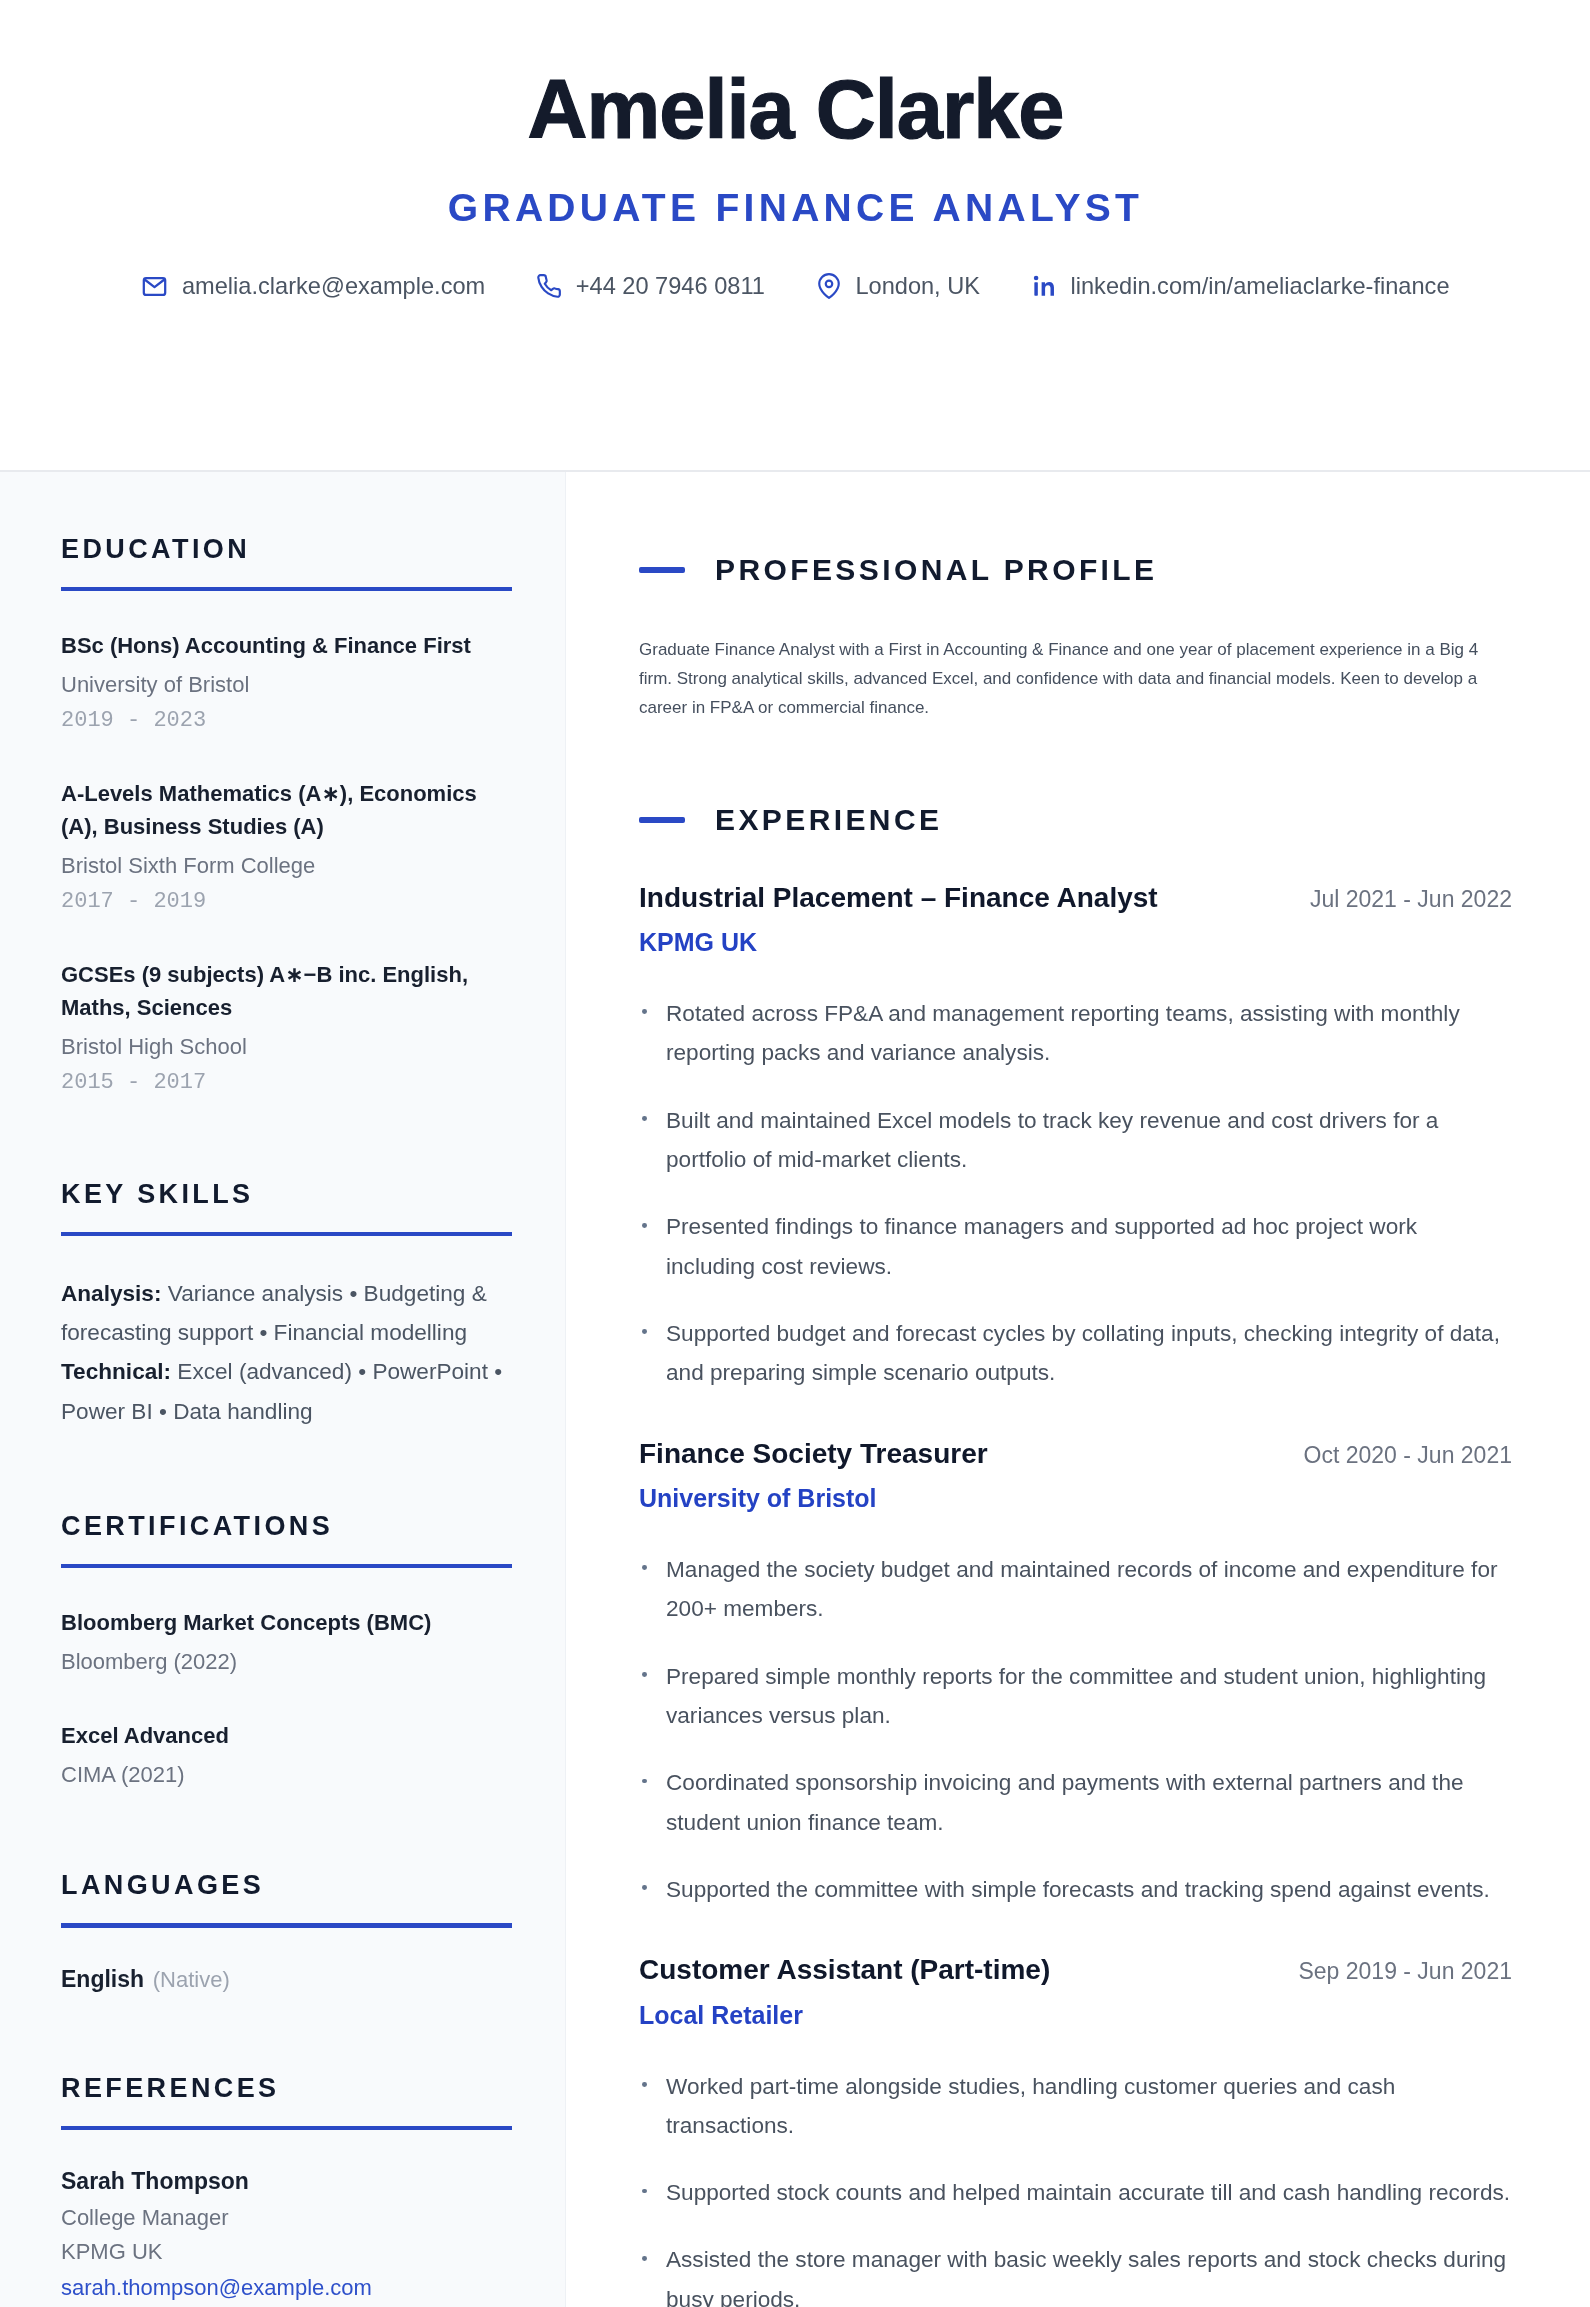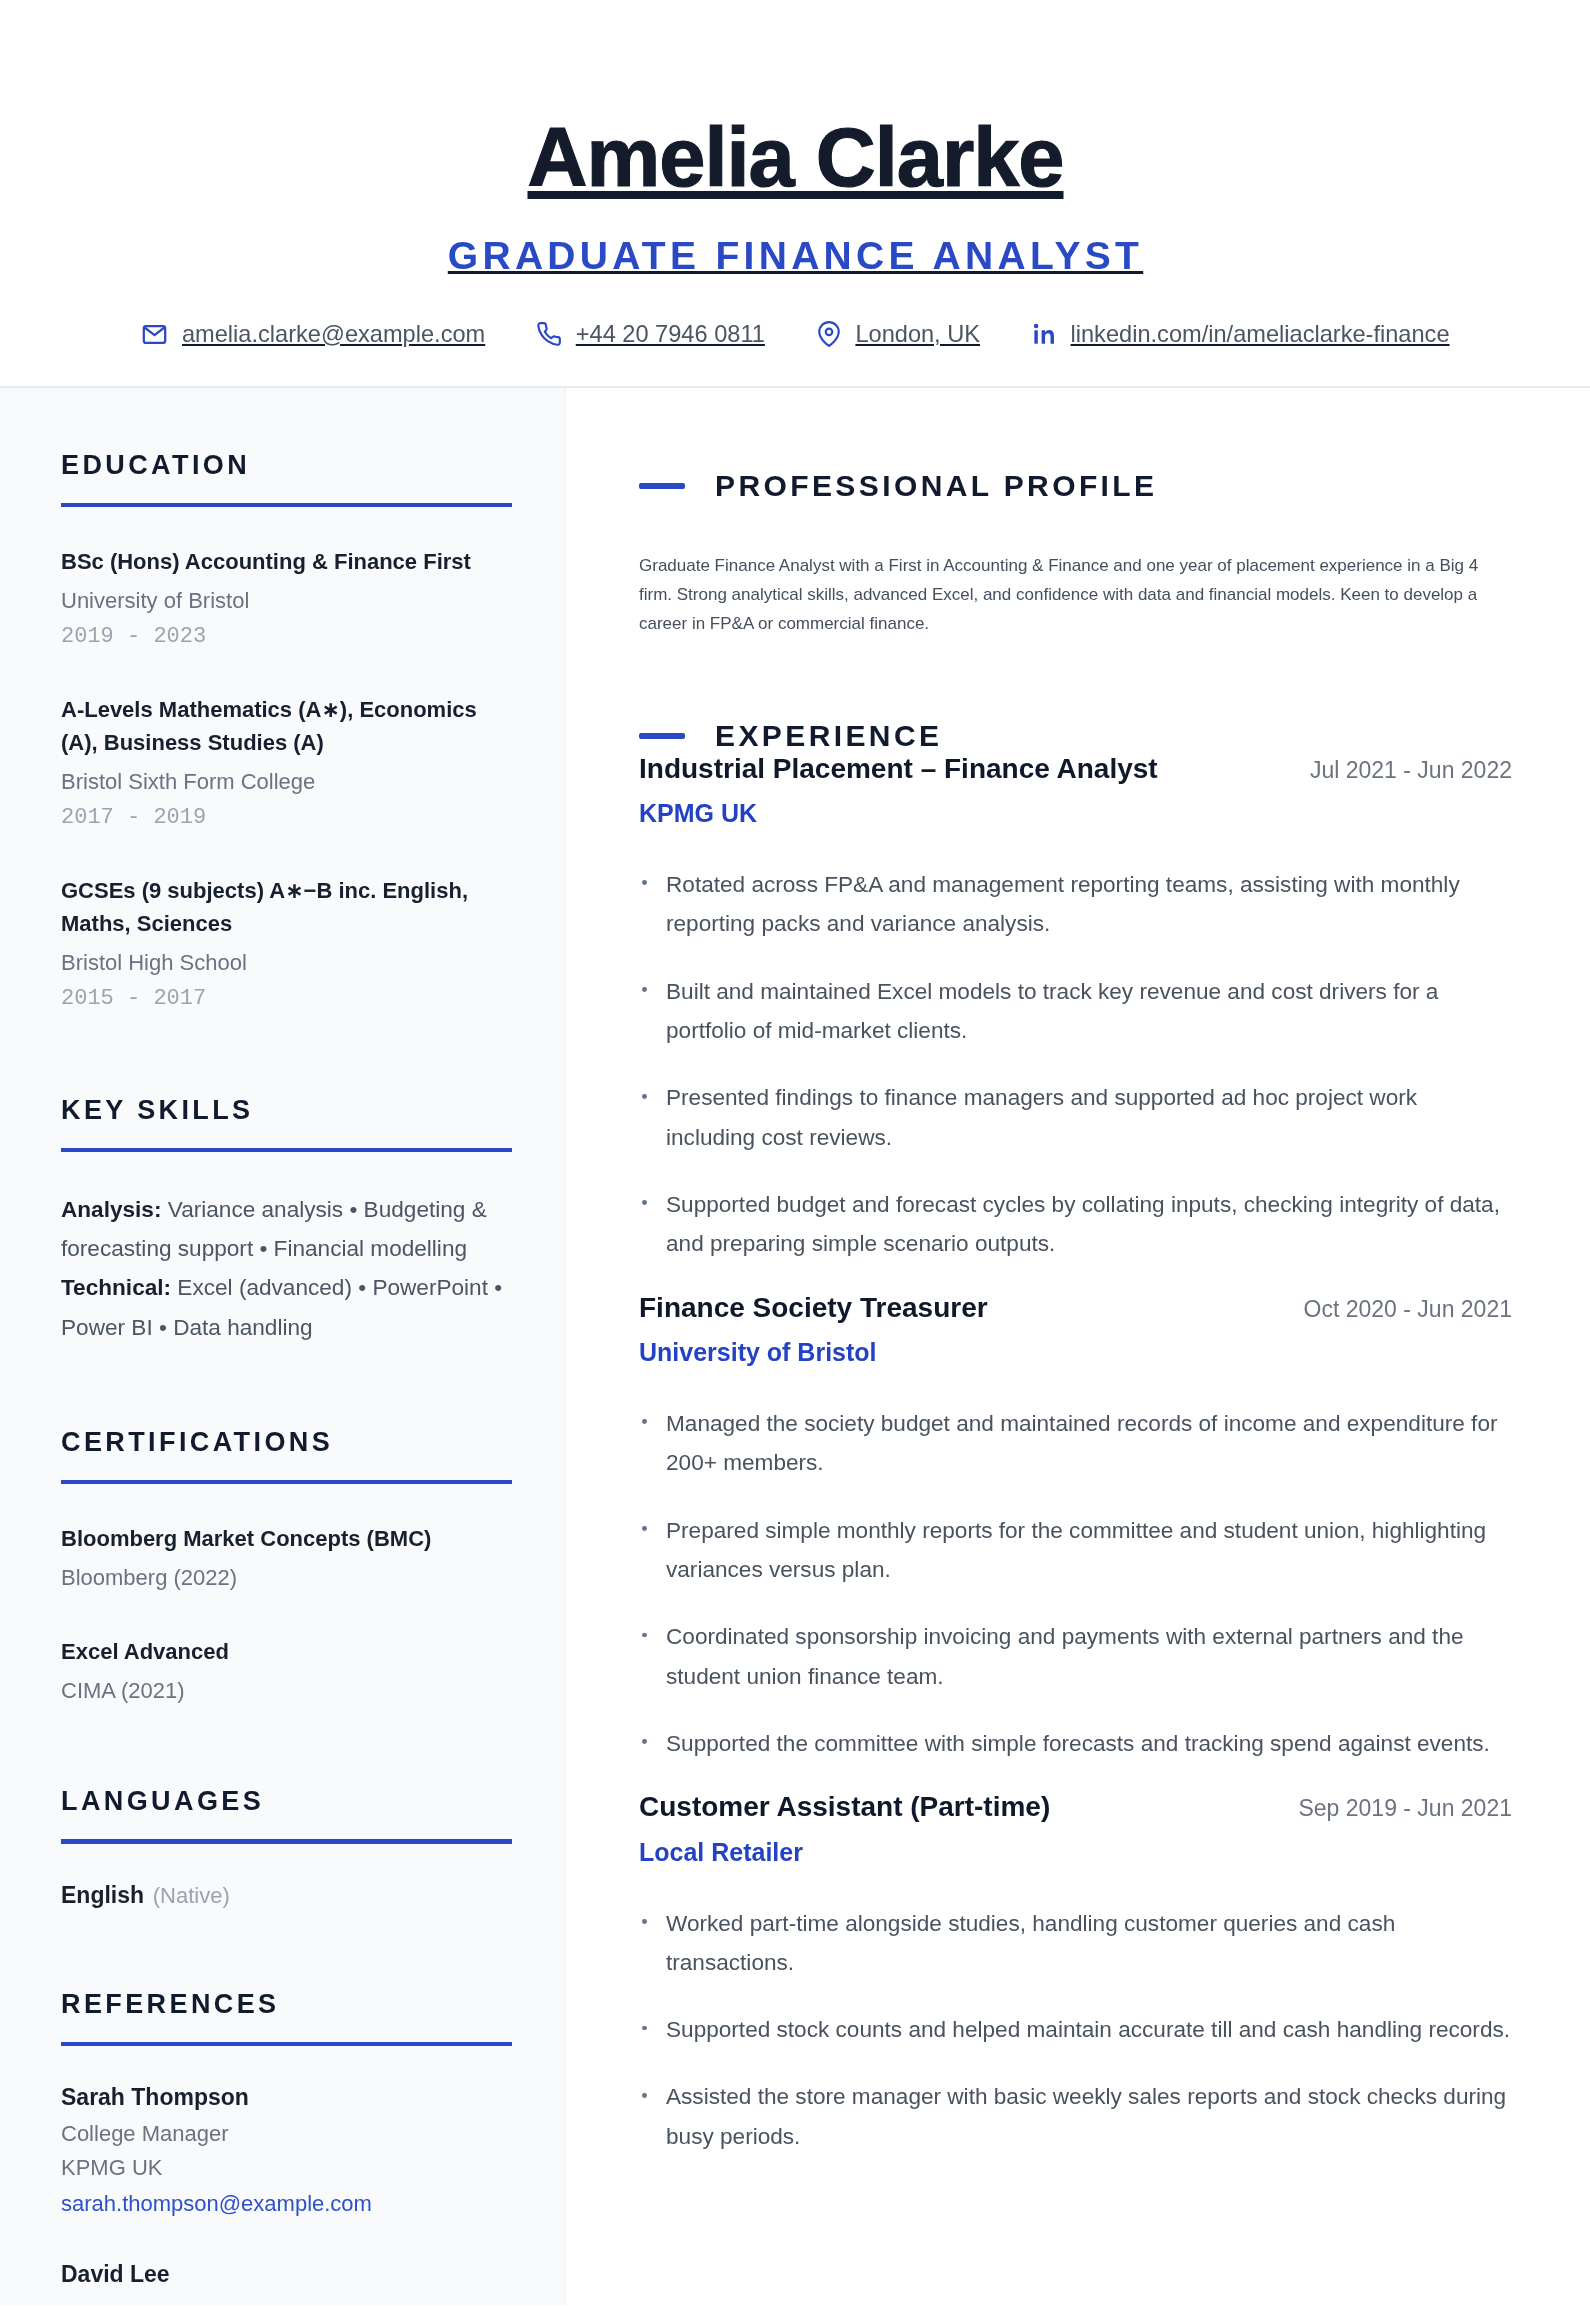"Amelia Clarke" .header { height: 388px -> 472px; padding-top: 108px -> 60px; text-decoration: underline -> none }
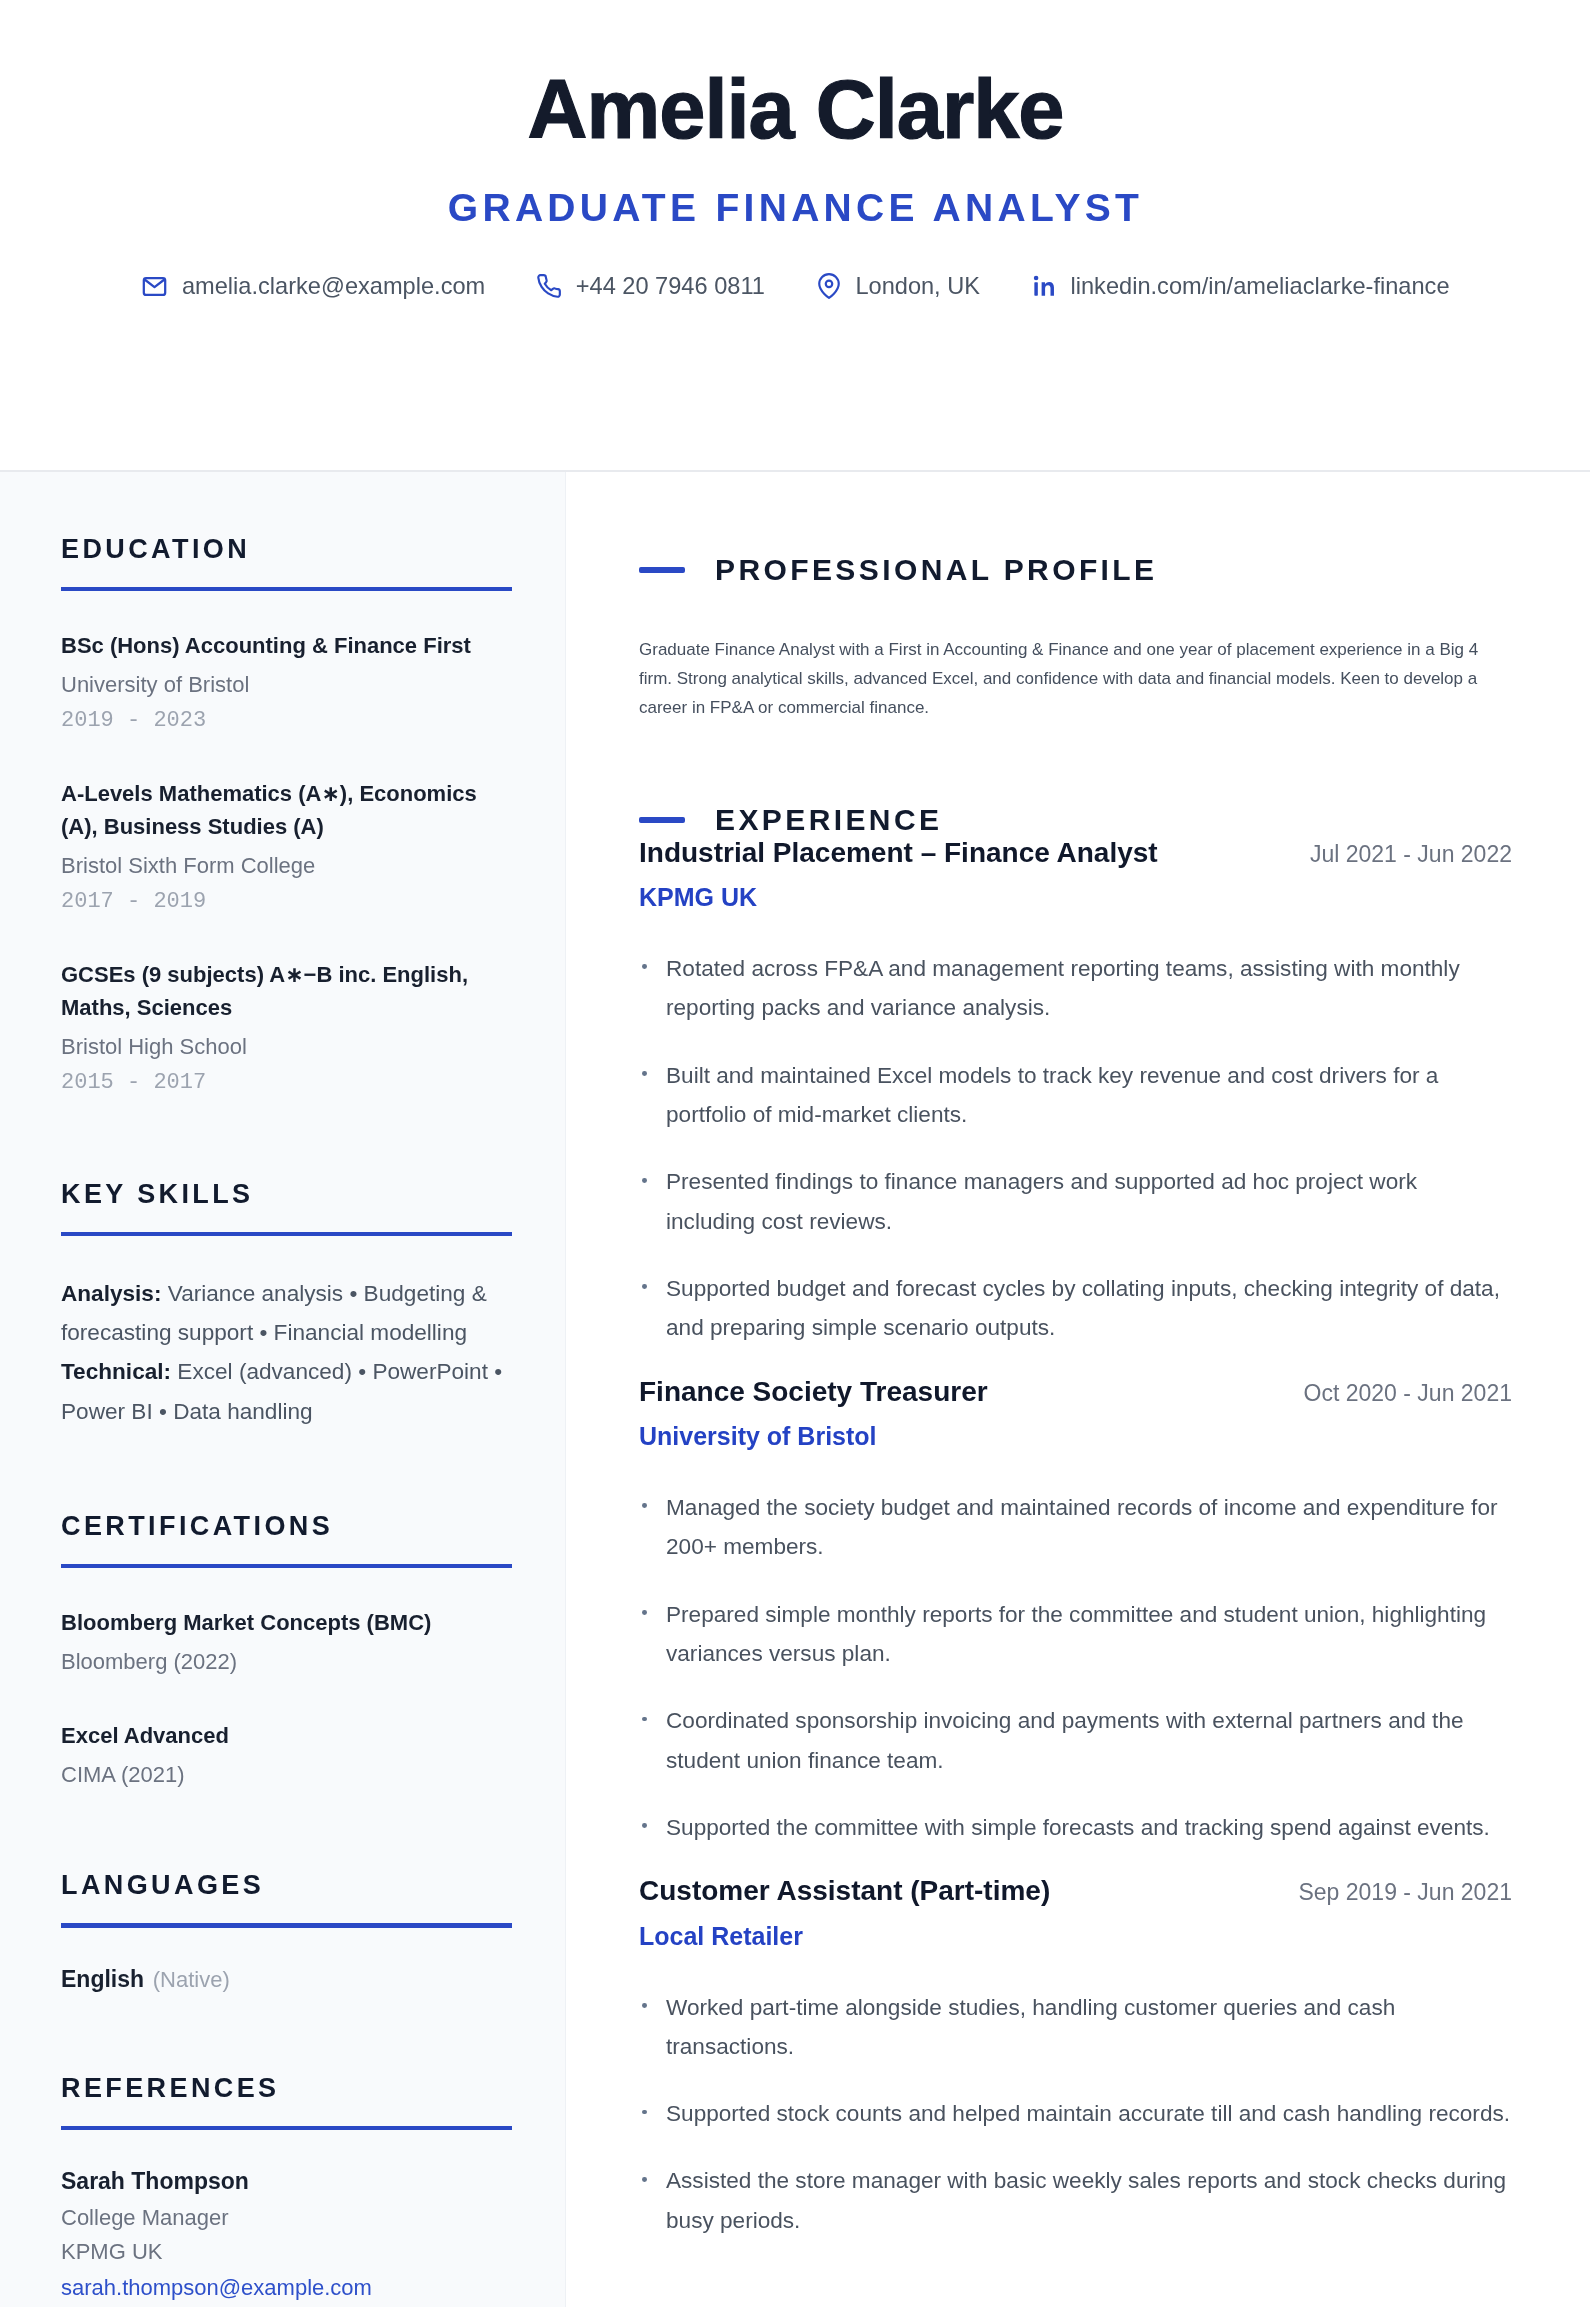"Industrial Placement – Finance Analyst" .job { margin-top: none -> 45px }
